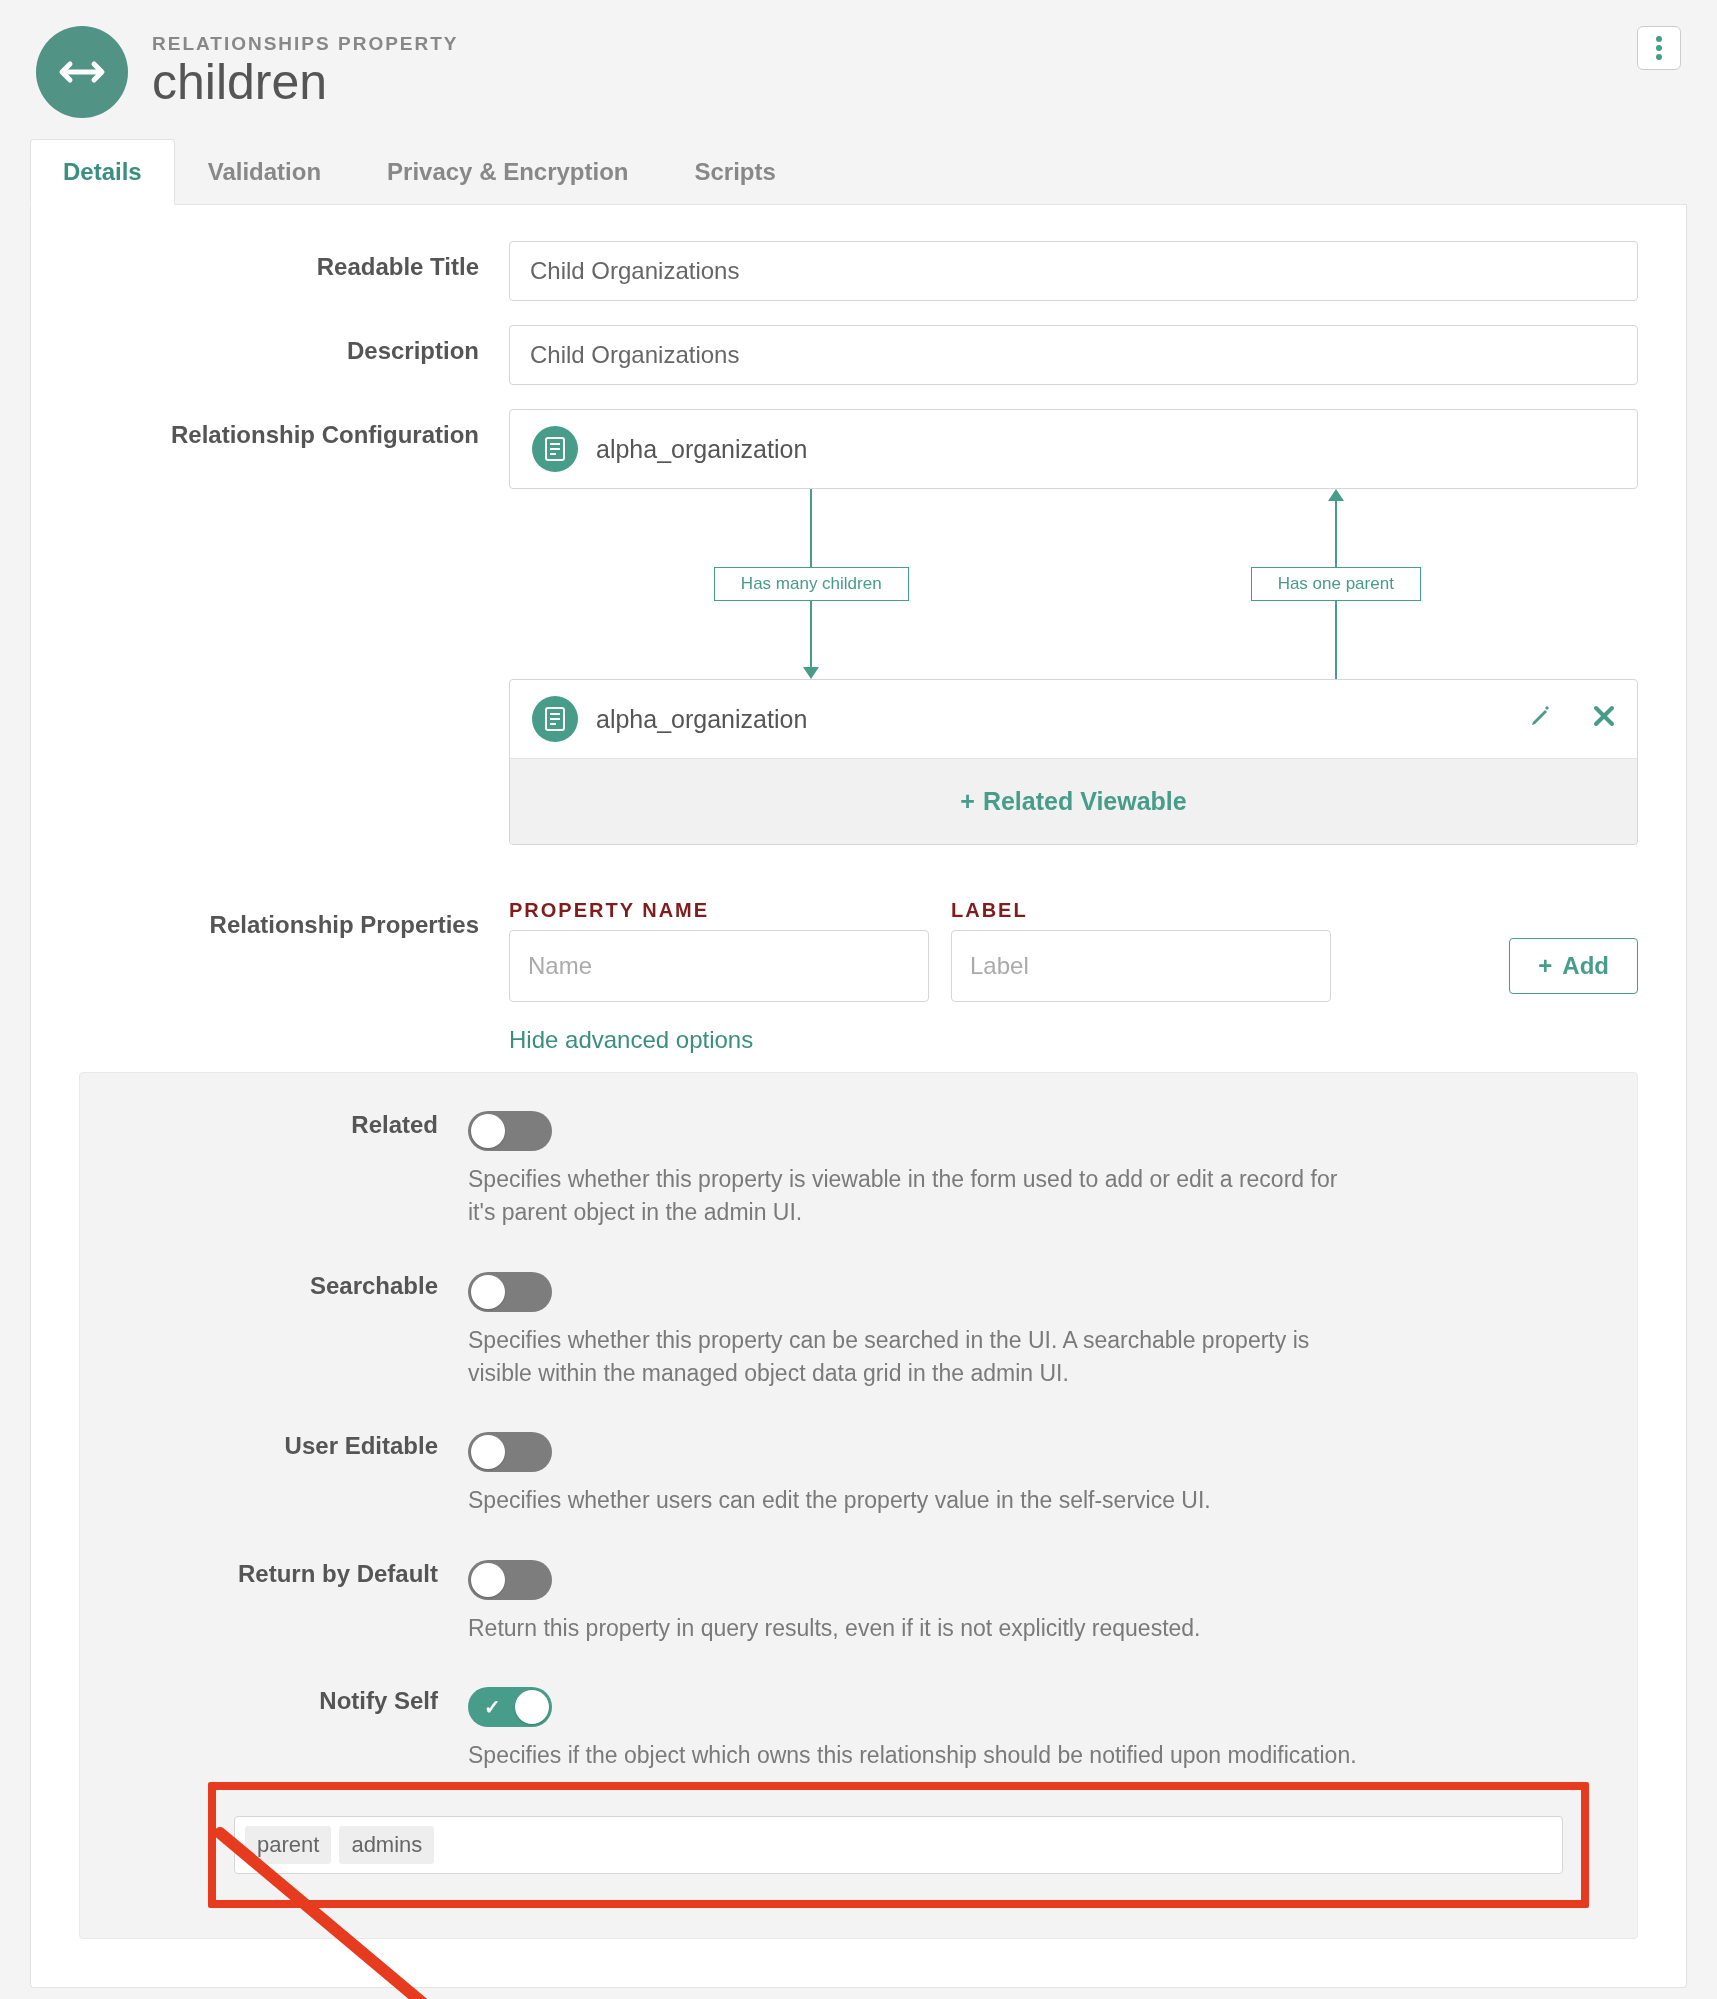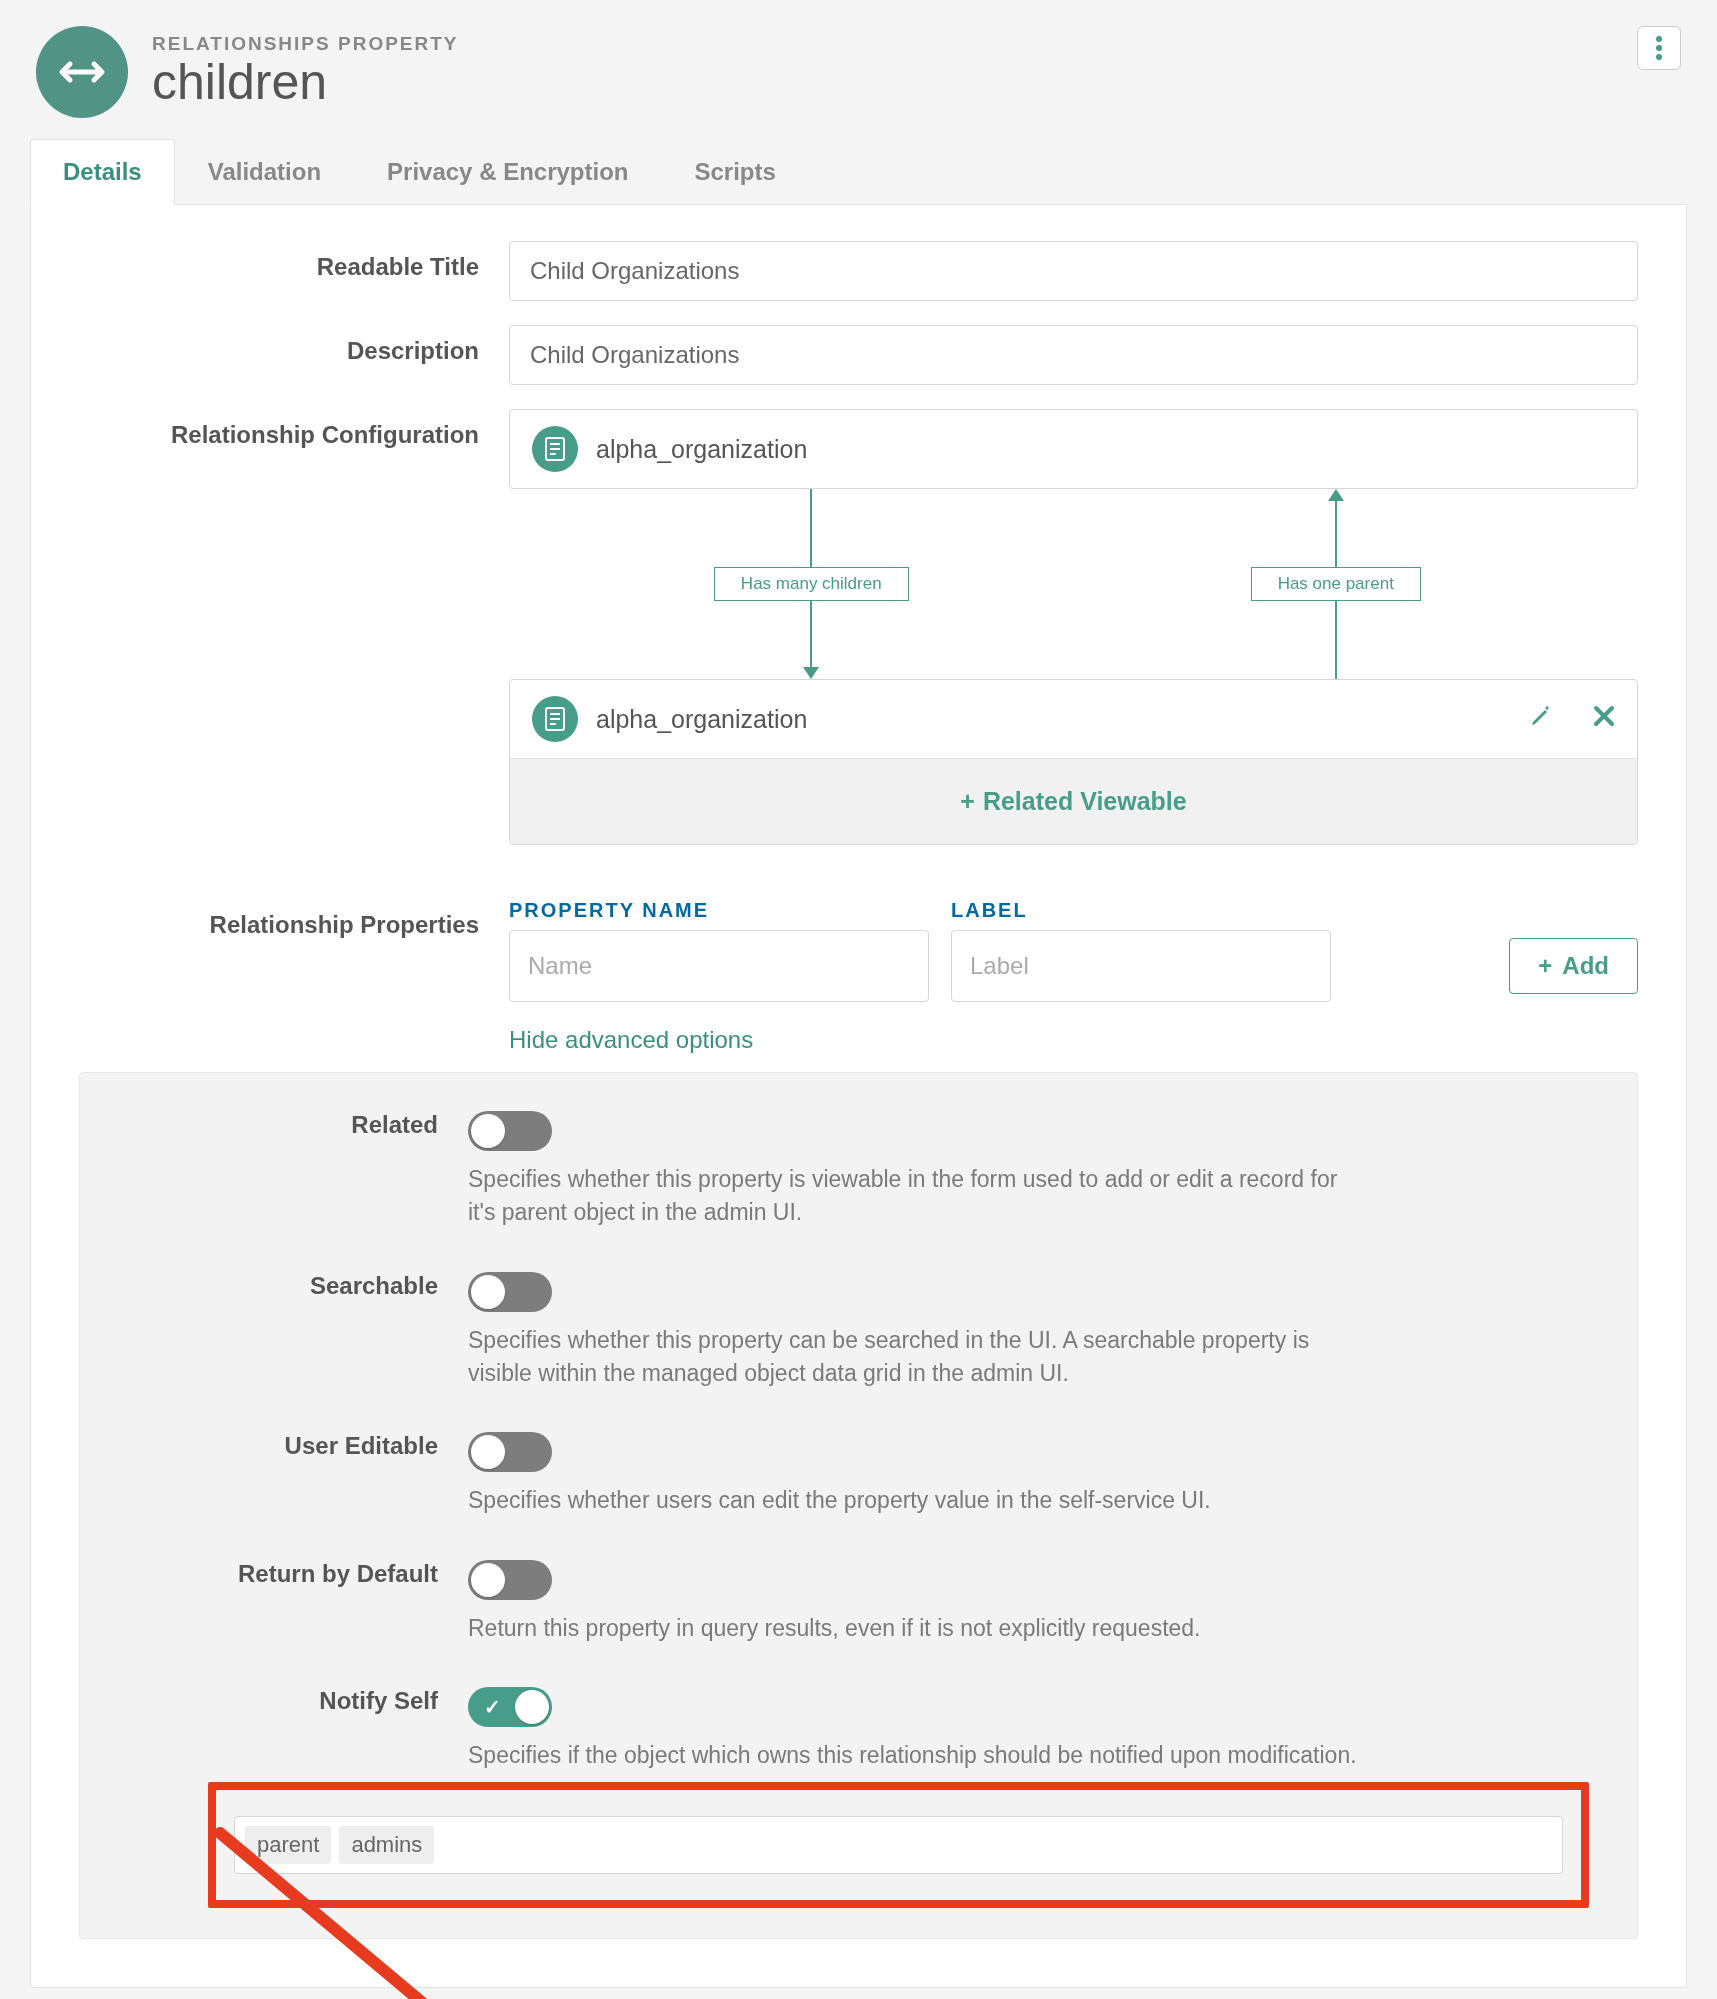"PROPERTY NAME" .props-headers .col-h { color: #0369a1 -> #7f1d1d }
